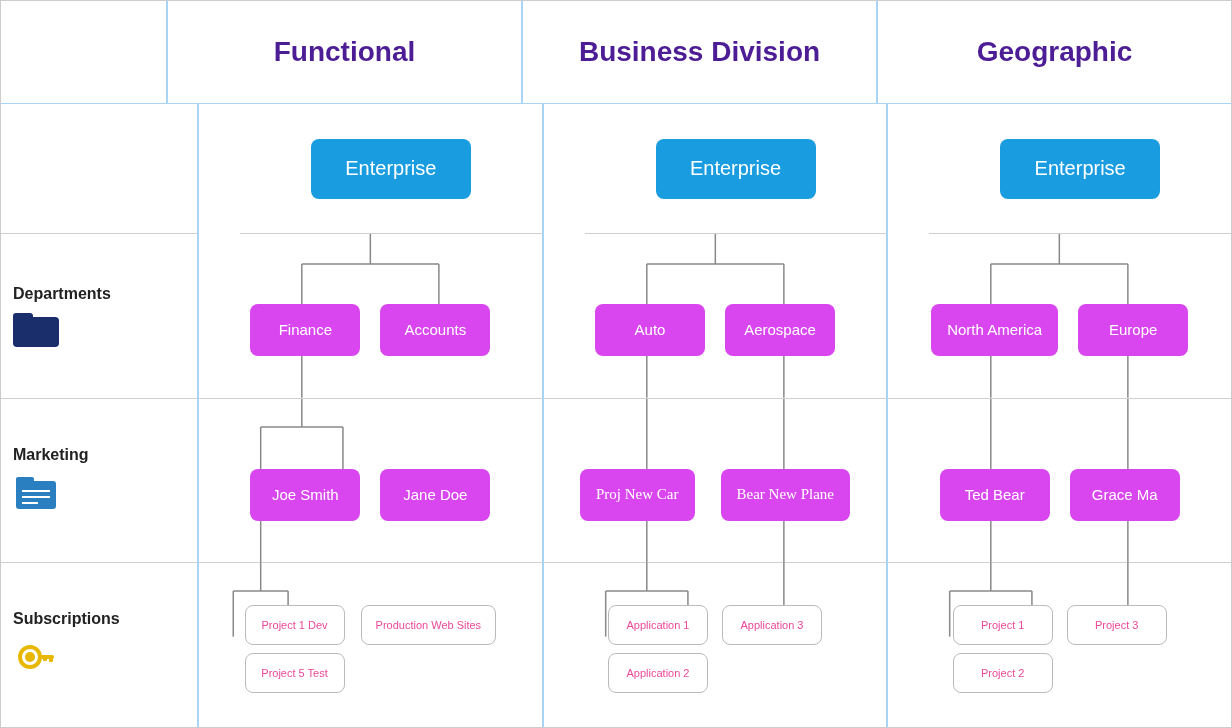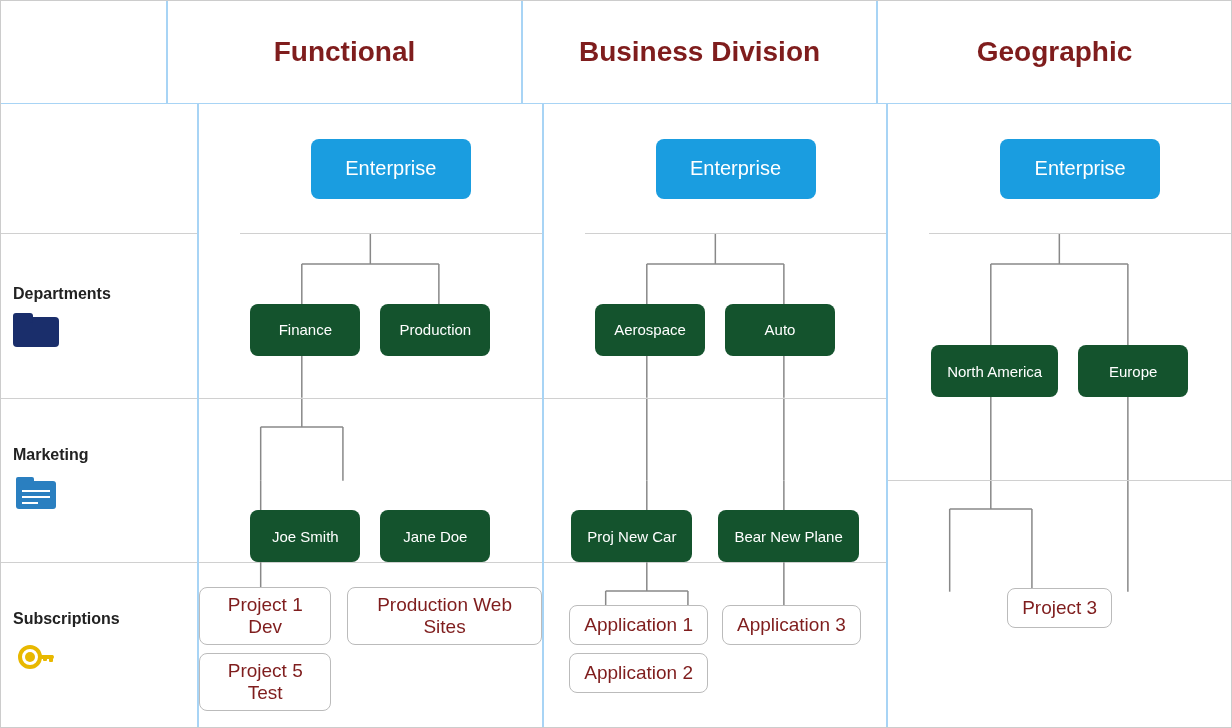"Functional" .header-col { color: #7f1d1d -> #4c1d95 }
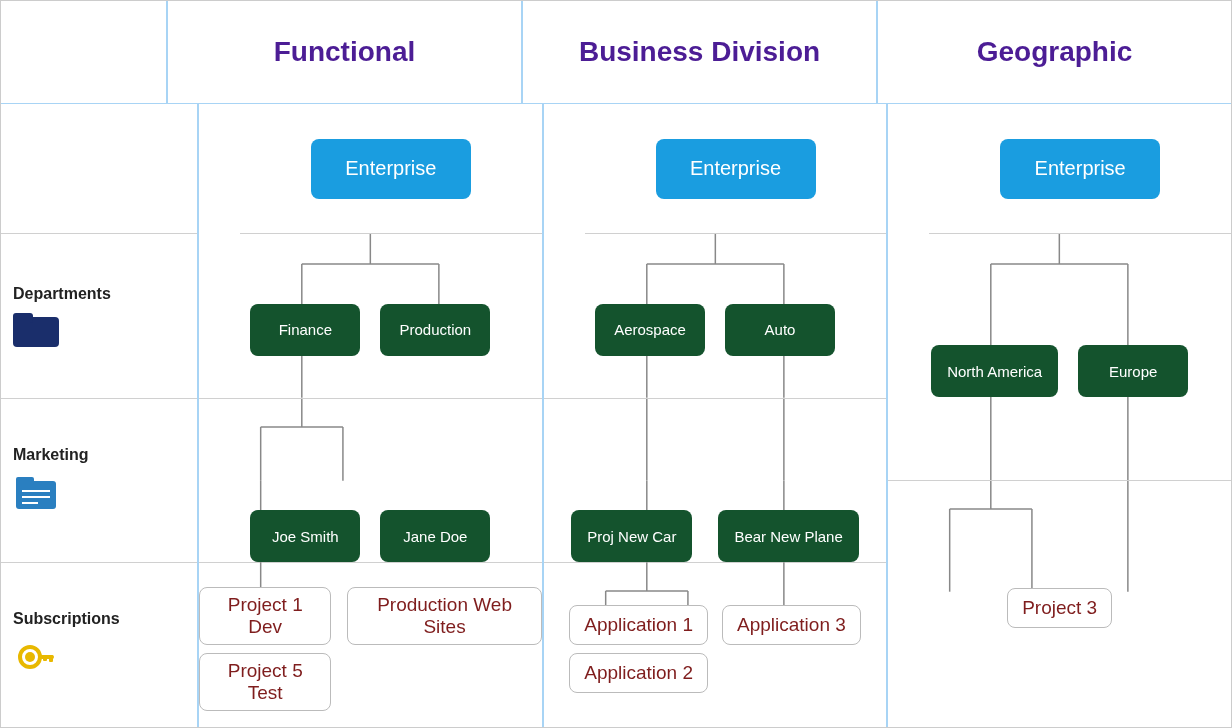"Finance" .node-gray { background: #14532d -> #d946ef }
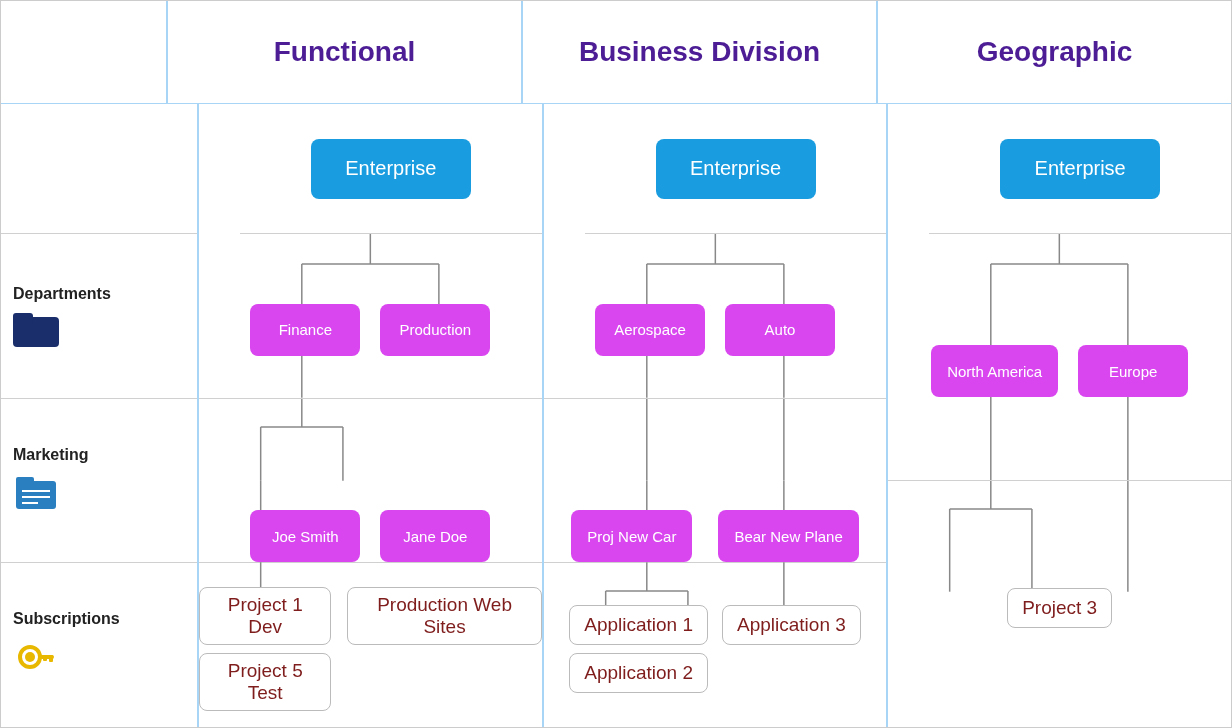"Production" div.node-gray { text: Production -> Accounts }
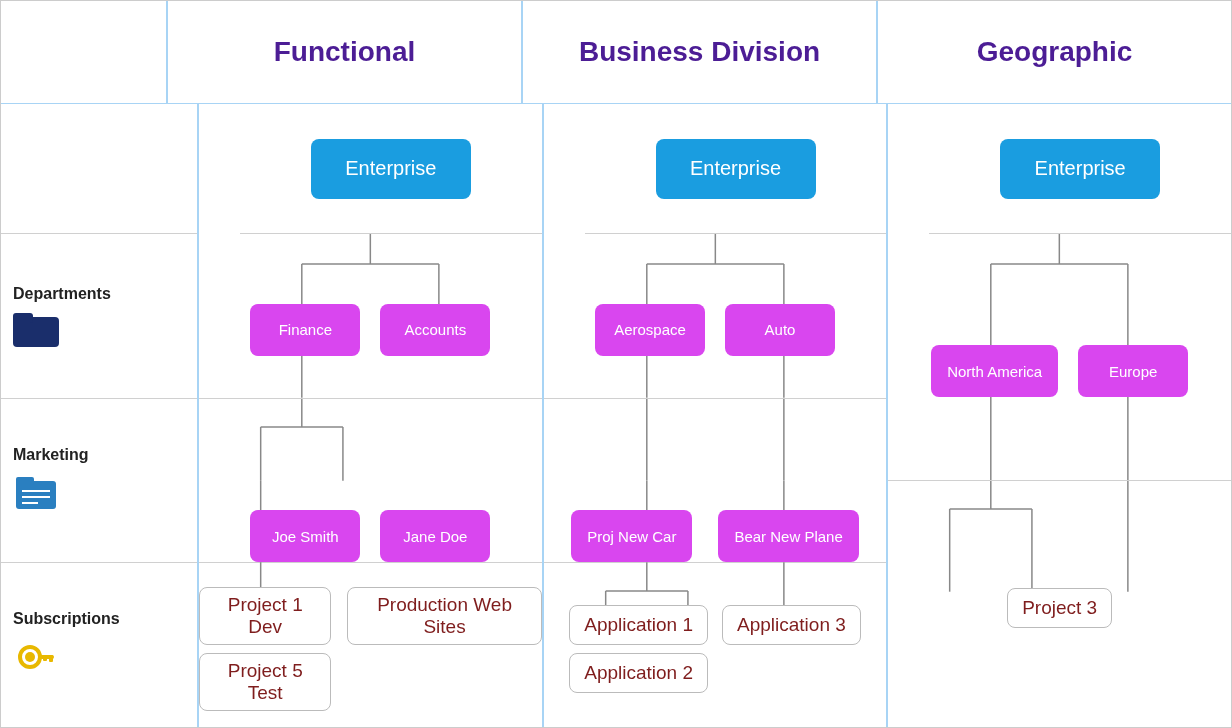"Aerospace" div.node-gray { order: before "Auto" -> after "Auto" }
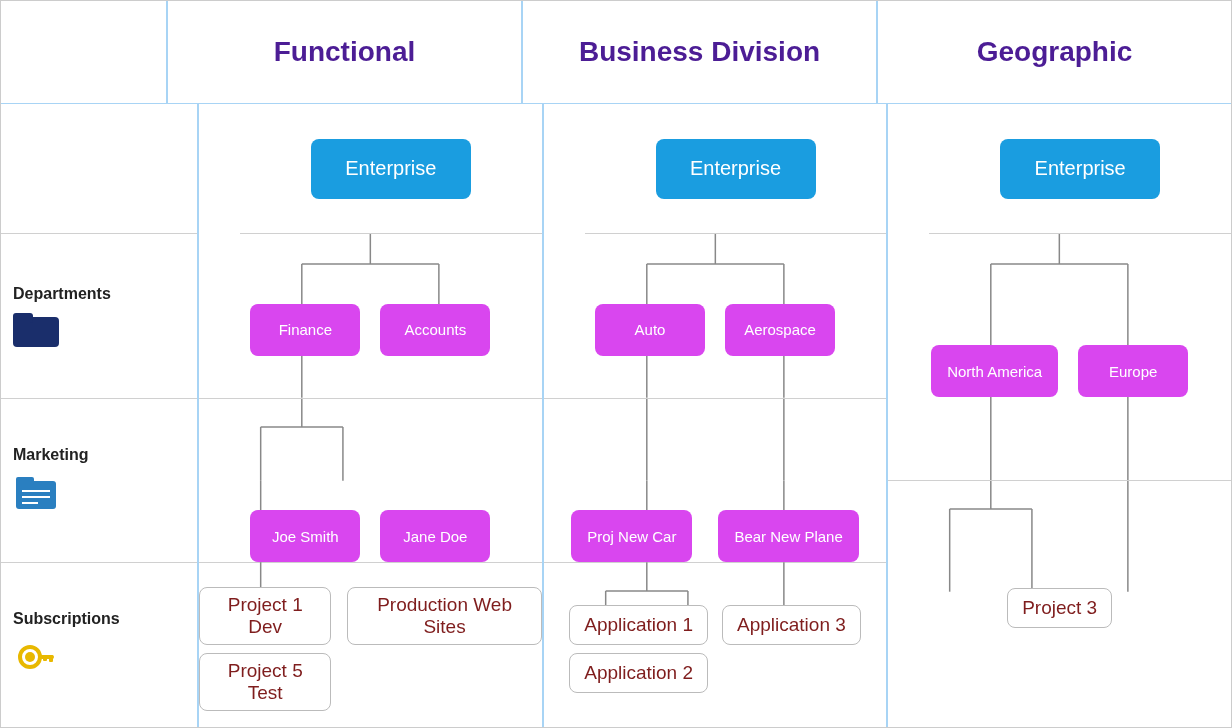"Joe Smith" .row-accounts { align-items: flex-end -> center }
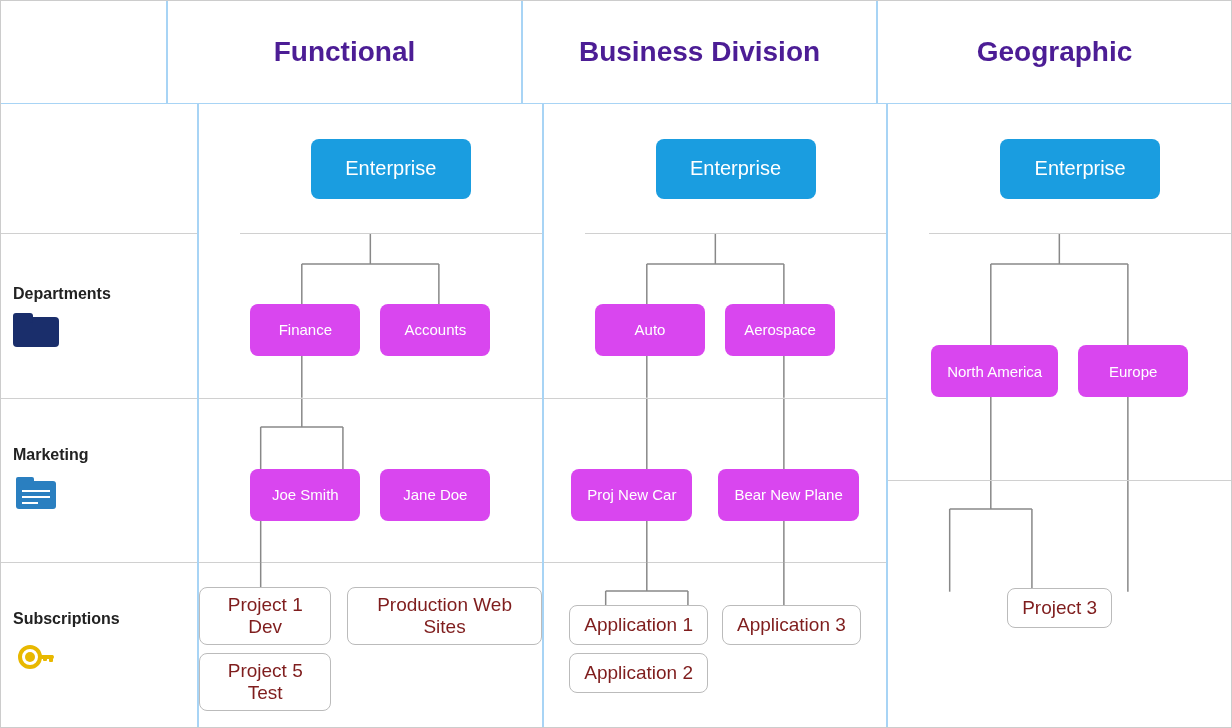"Proj New Car" .biz-acct-nodes { font-family: none -> Liberation Serif, serif }
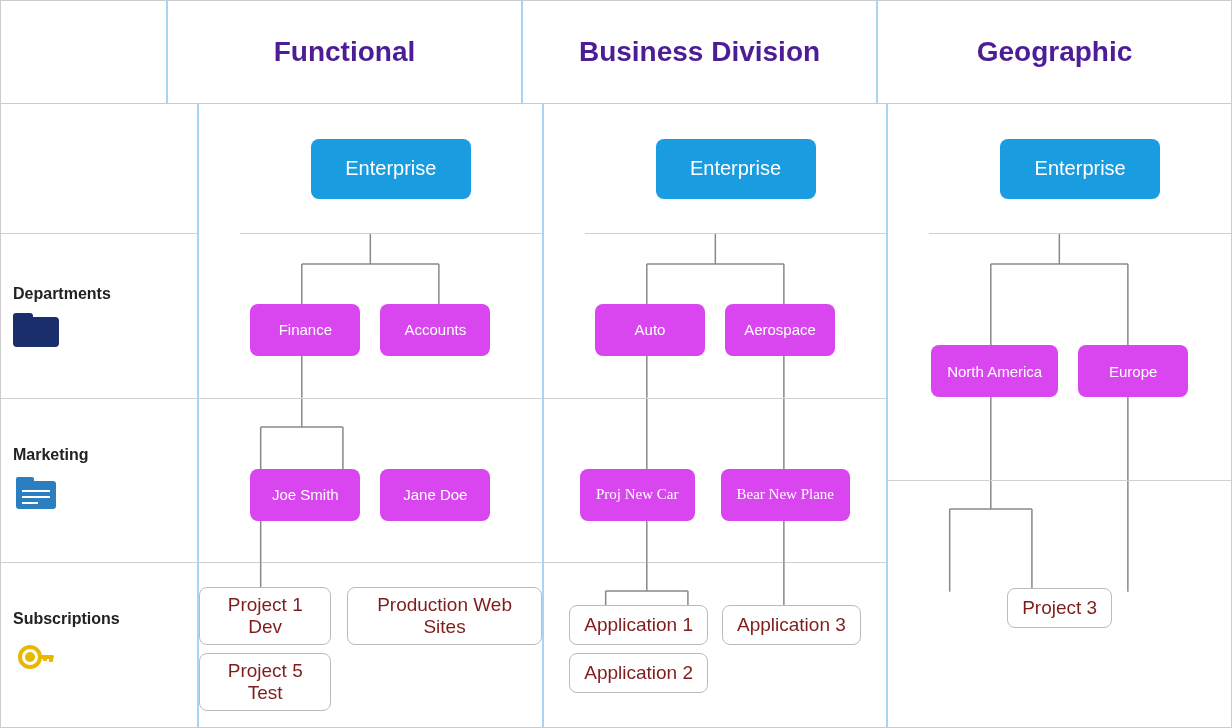"Ted Bear" div.row-accounts { html: none -> <div> <svg> <line></line> <line></line> </svg> <div> <div>Ted Bear</div> <div>Grace Ma</div> </div> <svg> <line></line> <line></line> </svg> </div> }
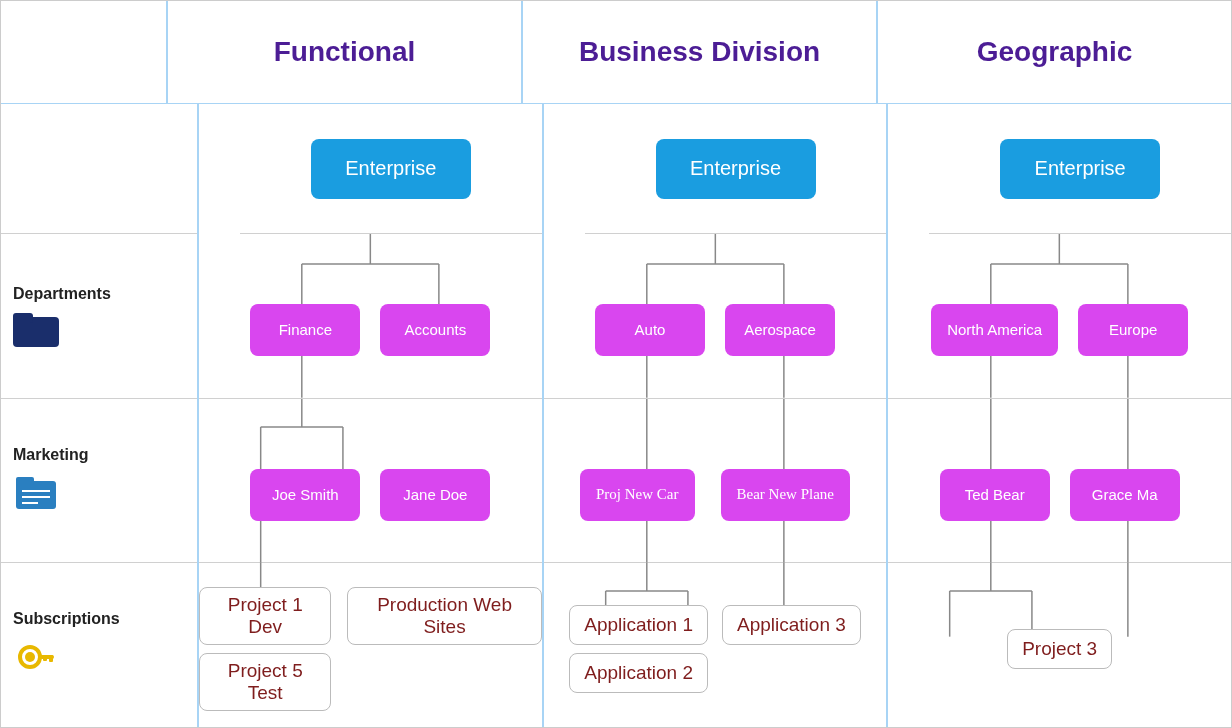"Project 1 Dev" .node-gray-light { color: #7f1d1d -> #ec4899; font-size: 19px -> 11px }
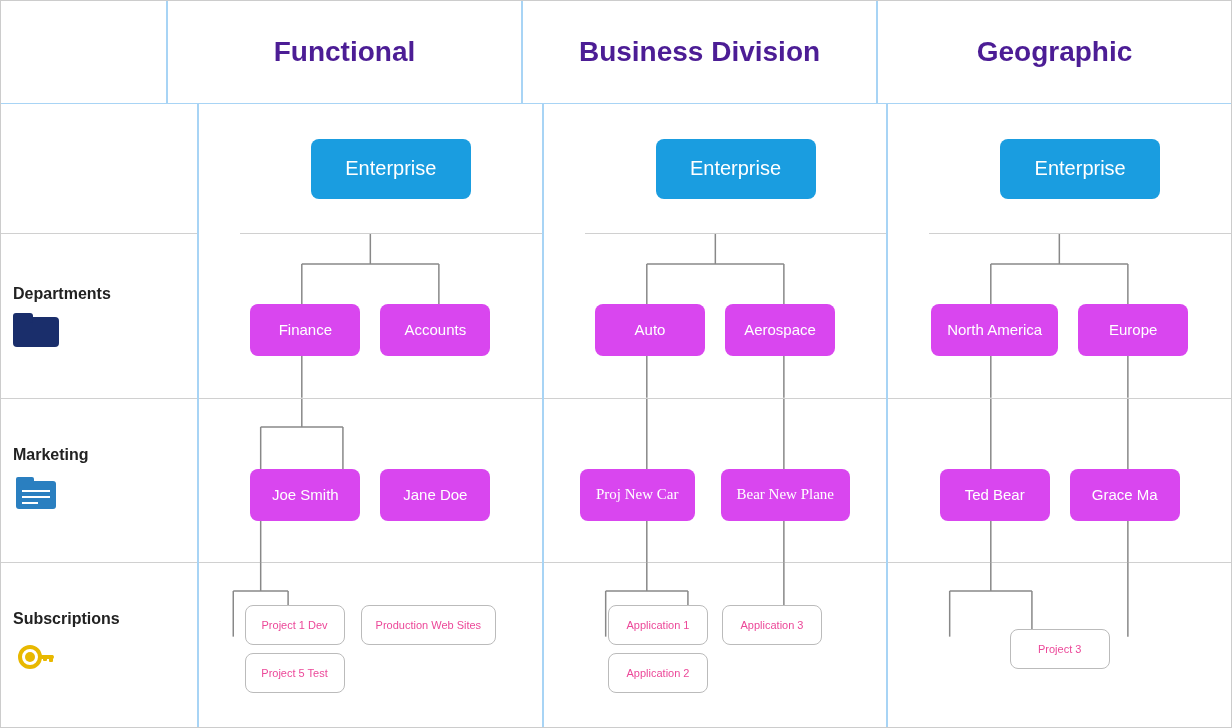"Project 1" div.geo-subs-stack { html: none -> <div> <div>Project 1</div> <div>Project 2</div> </div> }
